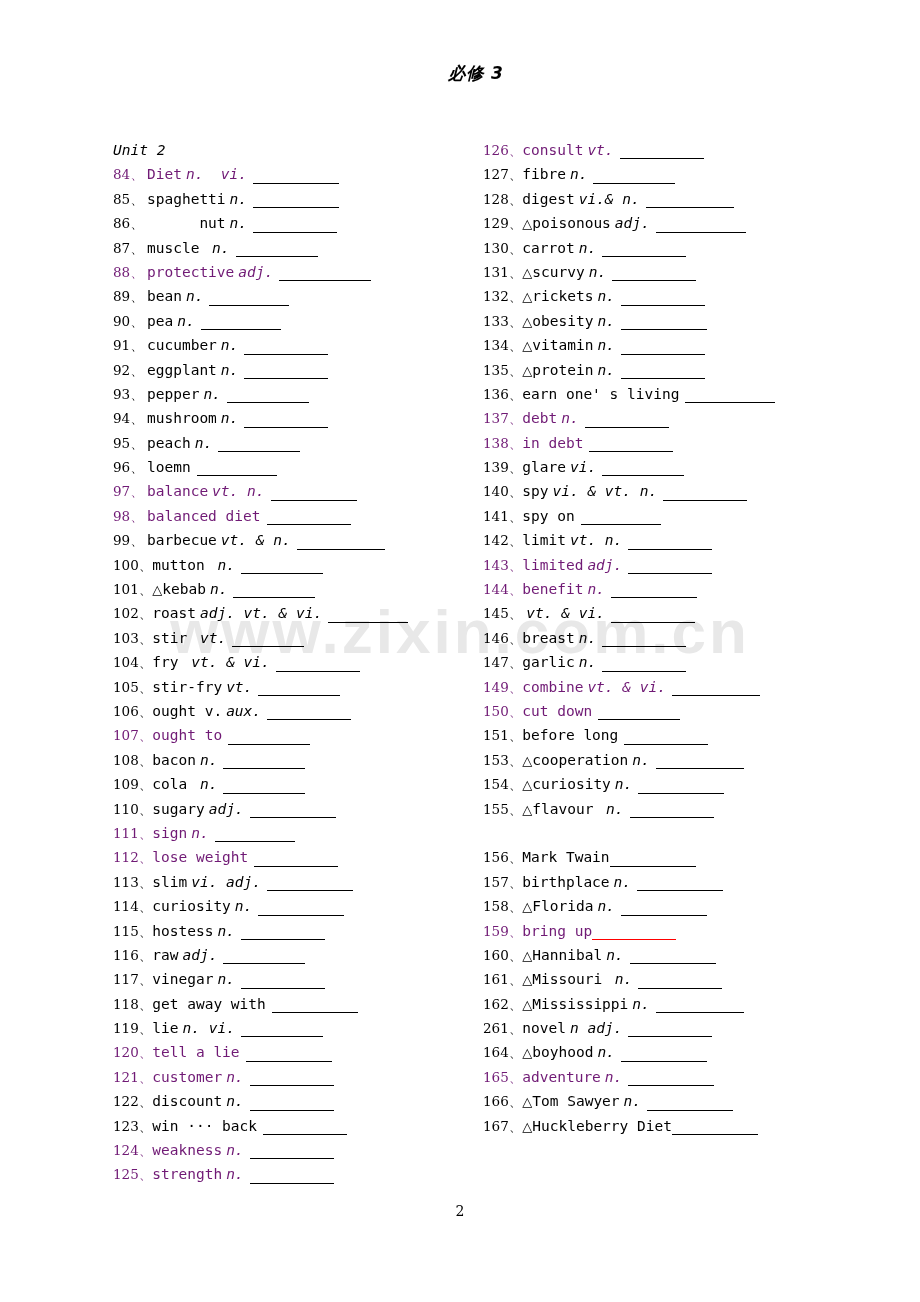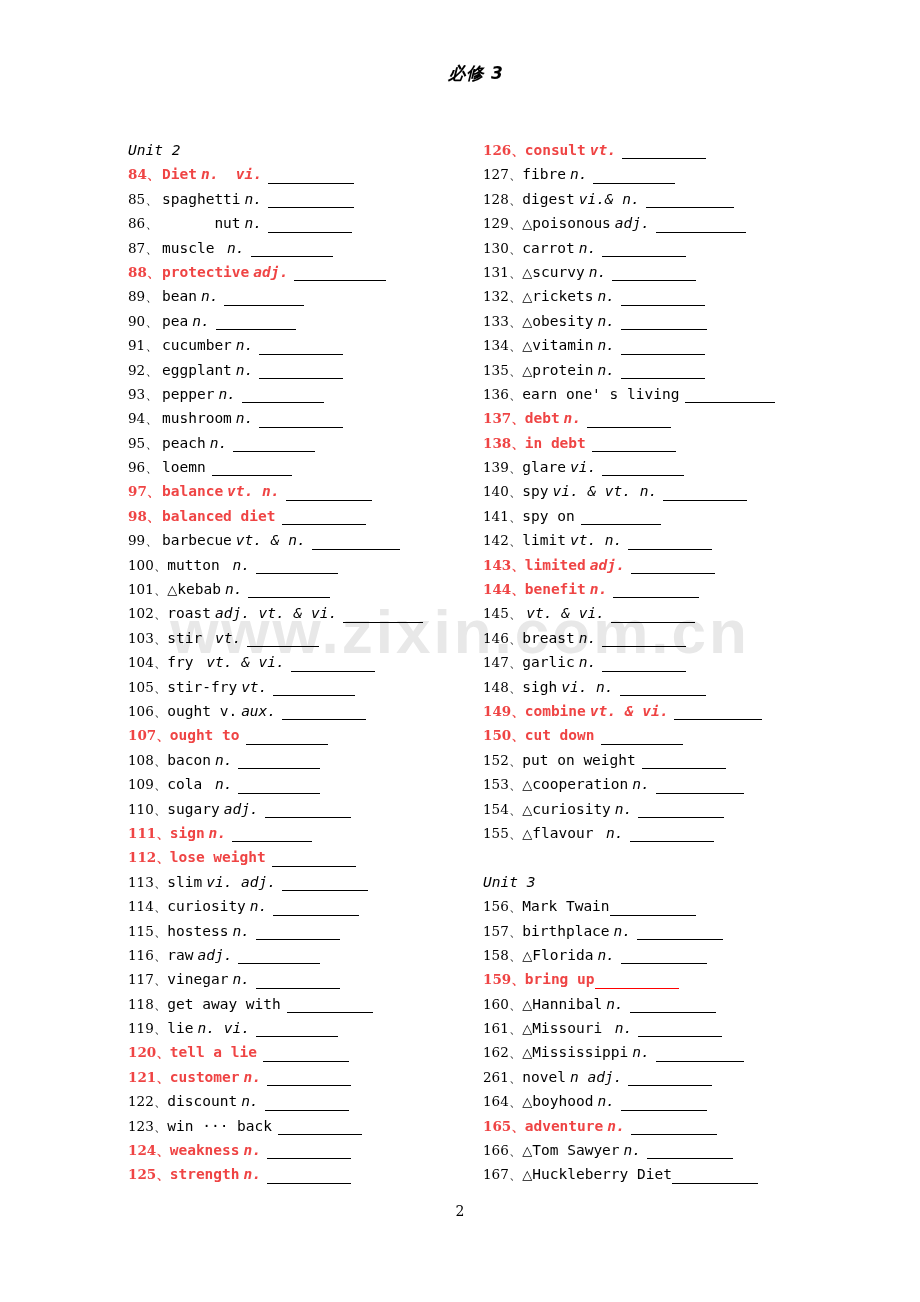"Unit 2" .col-left { left: 128px -> 113px }
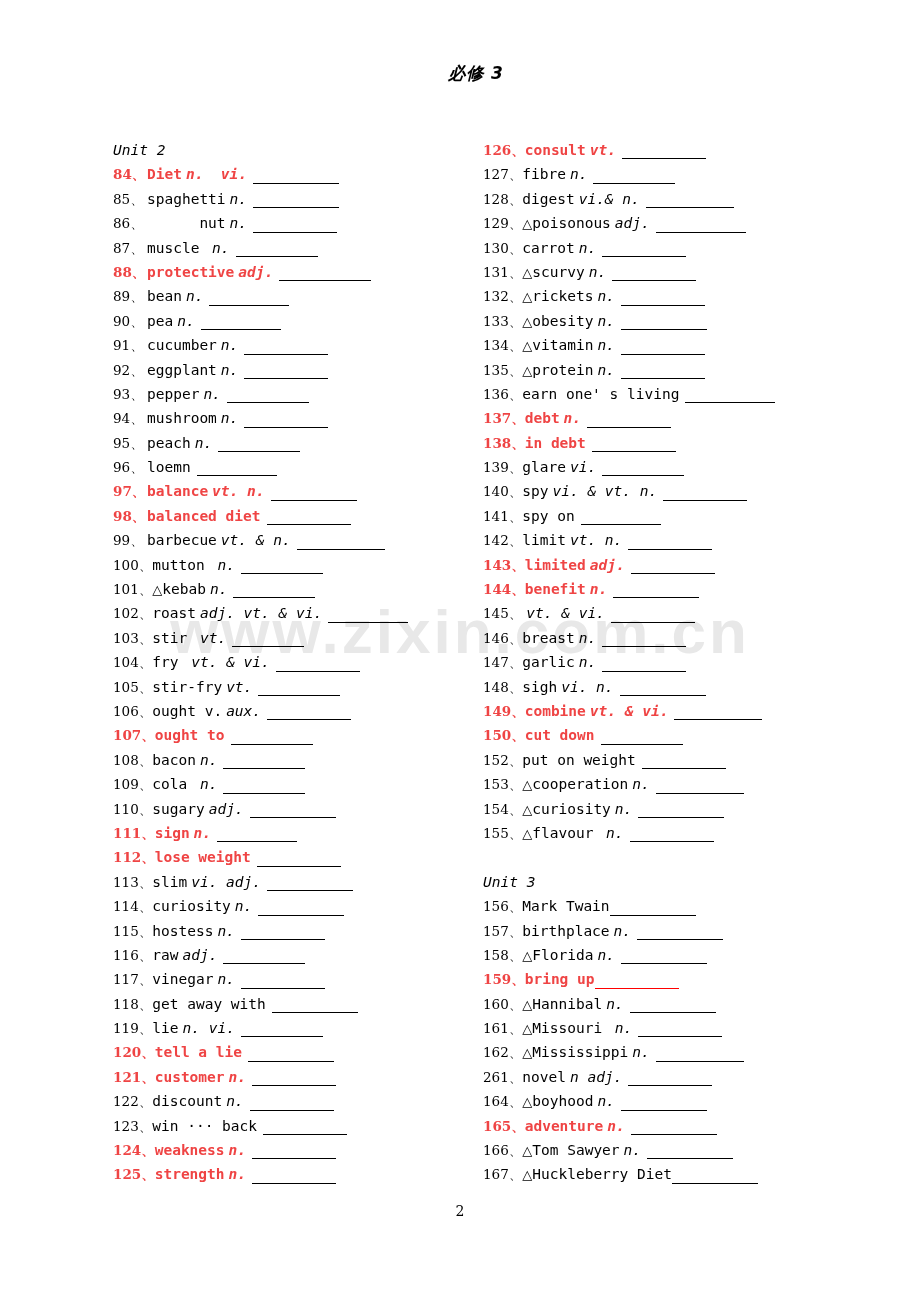"126、" .red { color: #ef4444 -> #701a75; font-weight: bold -> none }
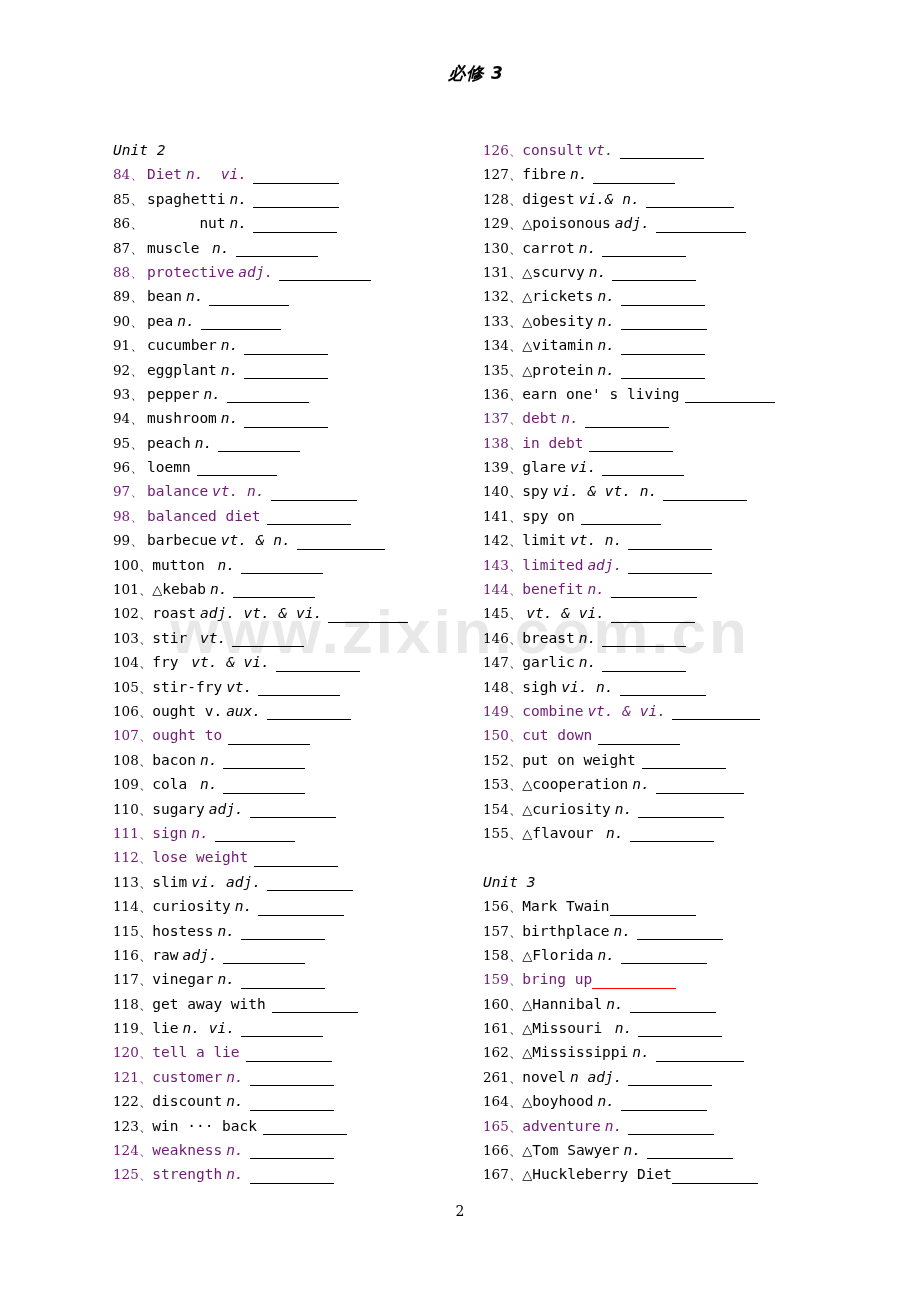"148、" div.vocab-row { html: <div><span>148、</span><span>sigh</span><span>vi. n.</span><span></span></div> -> none }
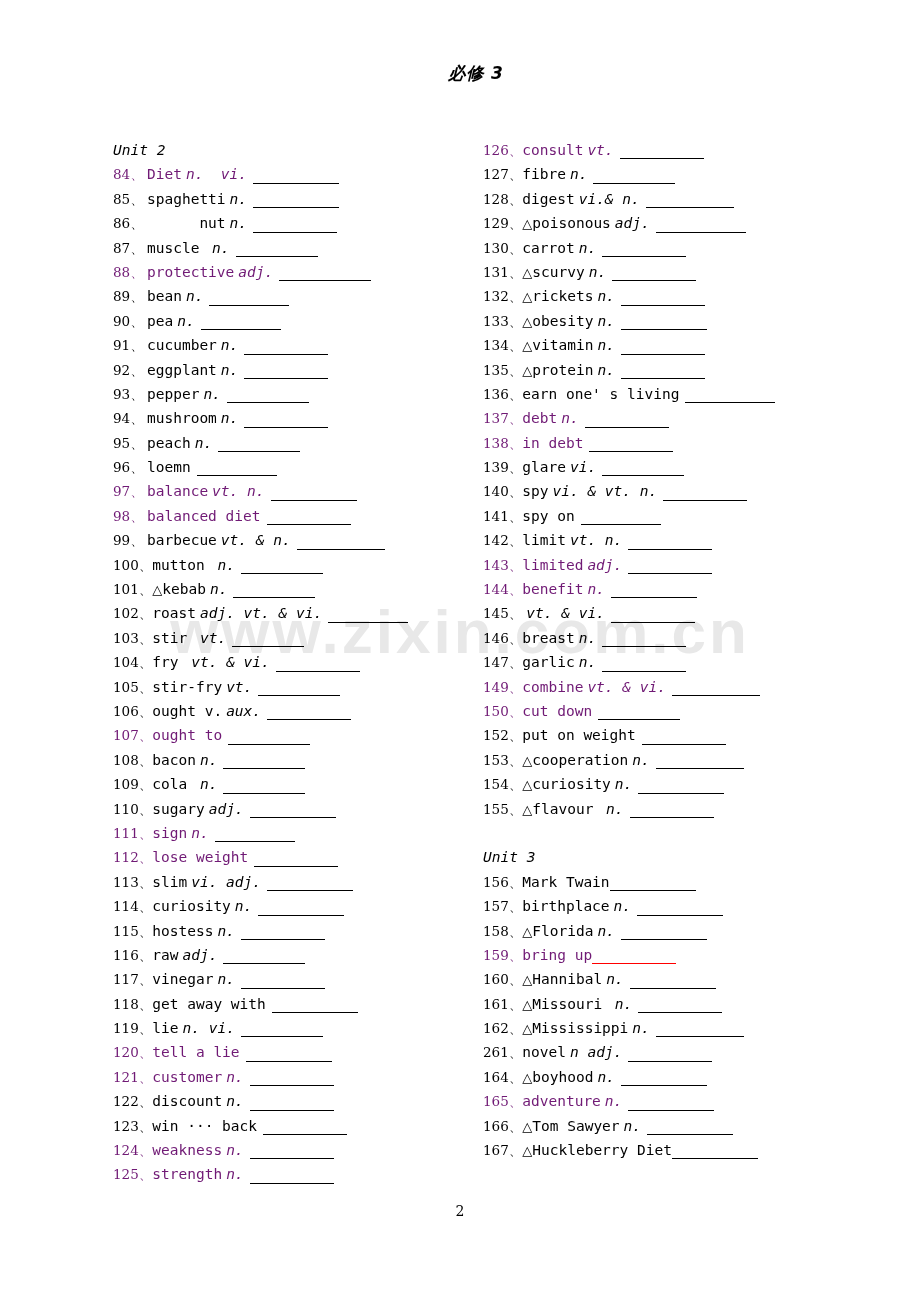"151、" div.vocab-row { html: none -> <div><span>151、</span><span>before long</span><span></span></div> }
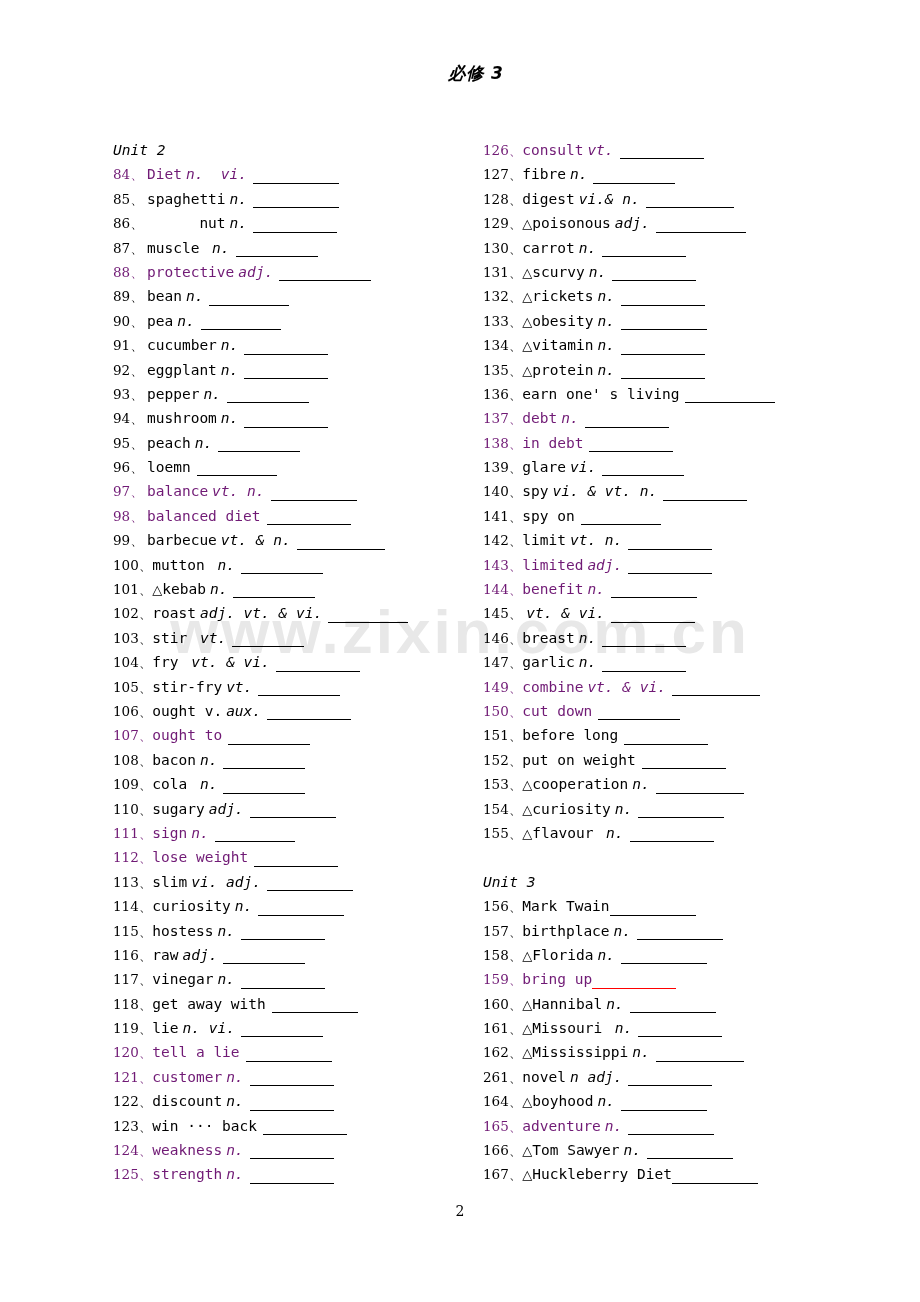"152、" div.vocab-row { html: <div><span>152、</span><span>put on weight</span><span></span></div> -> none }
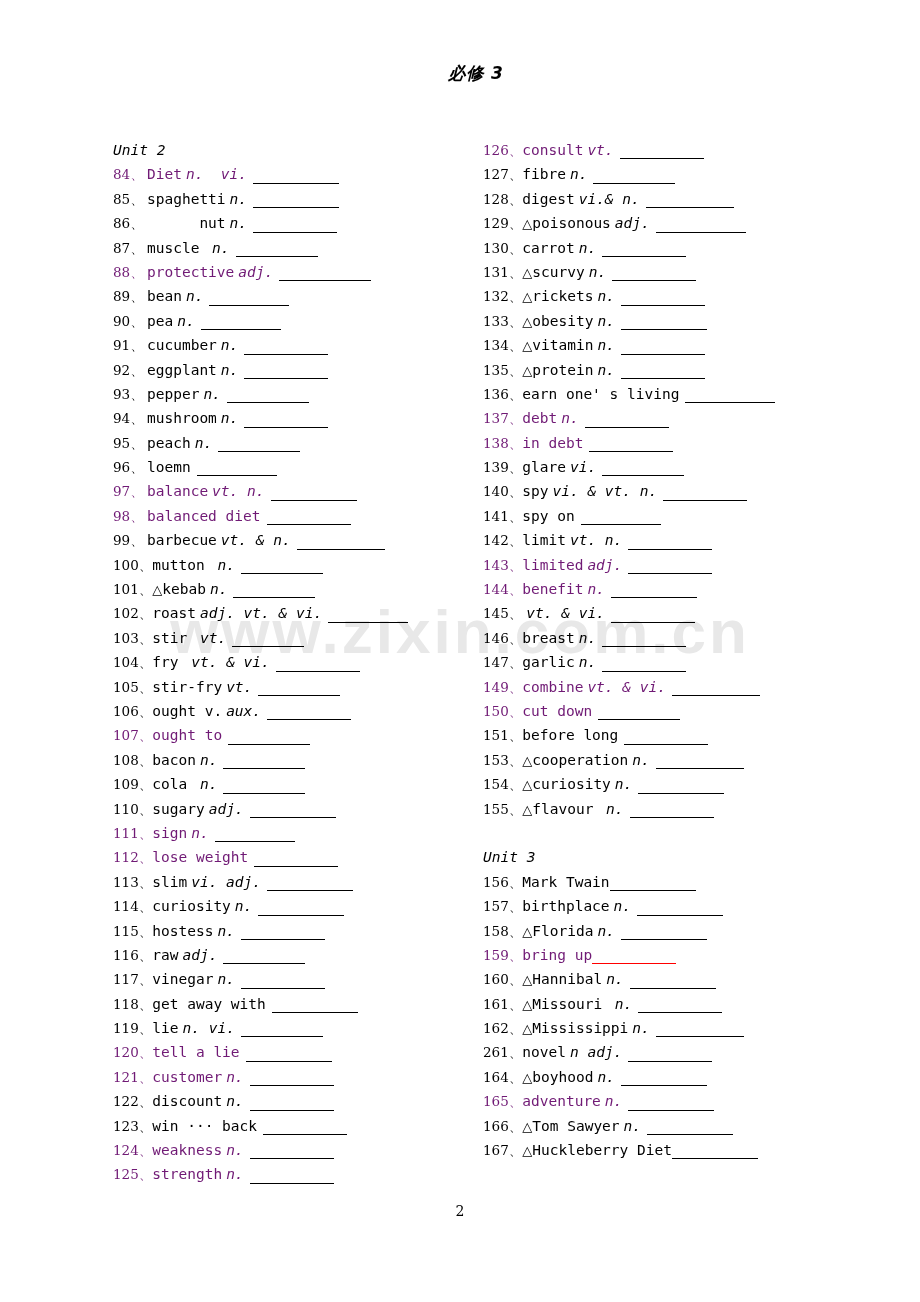"Unit 3" div.unit-heading { html: <div>Unit 3</div> -> none }
